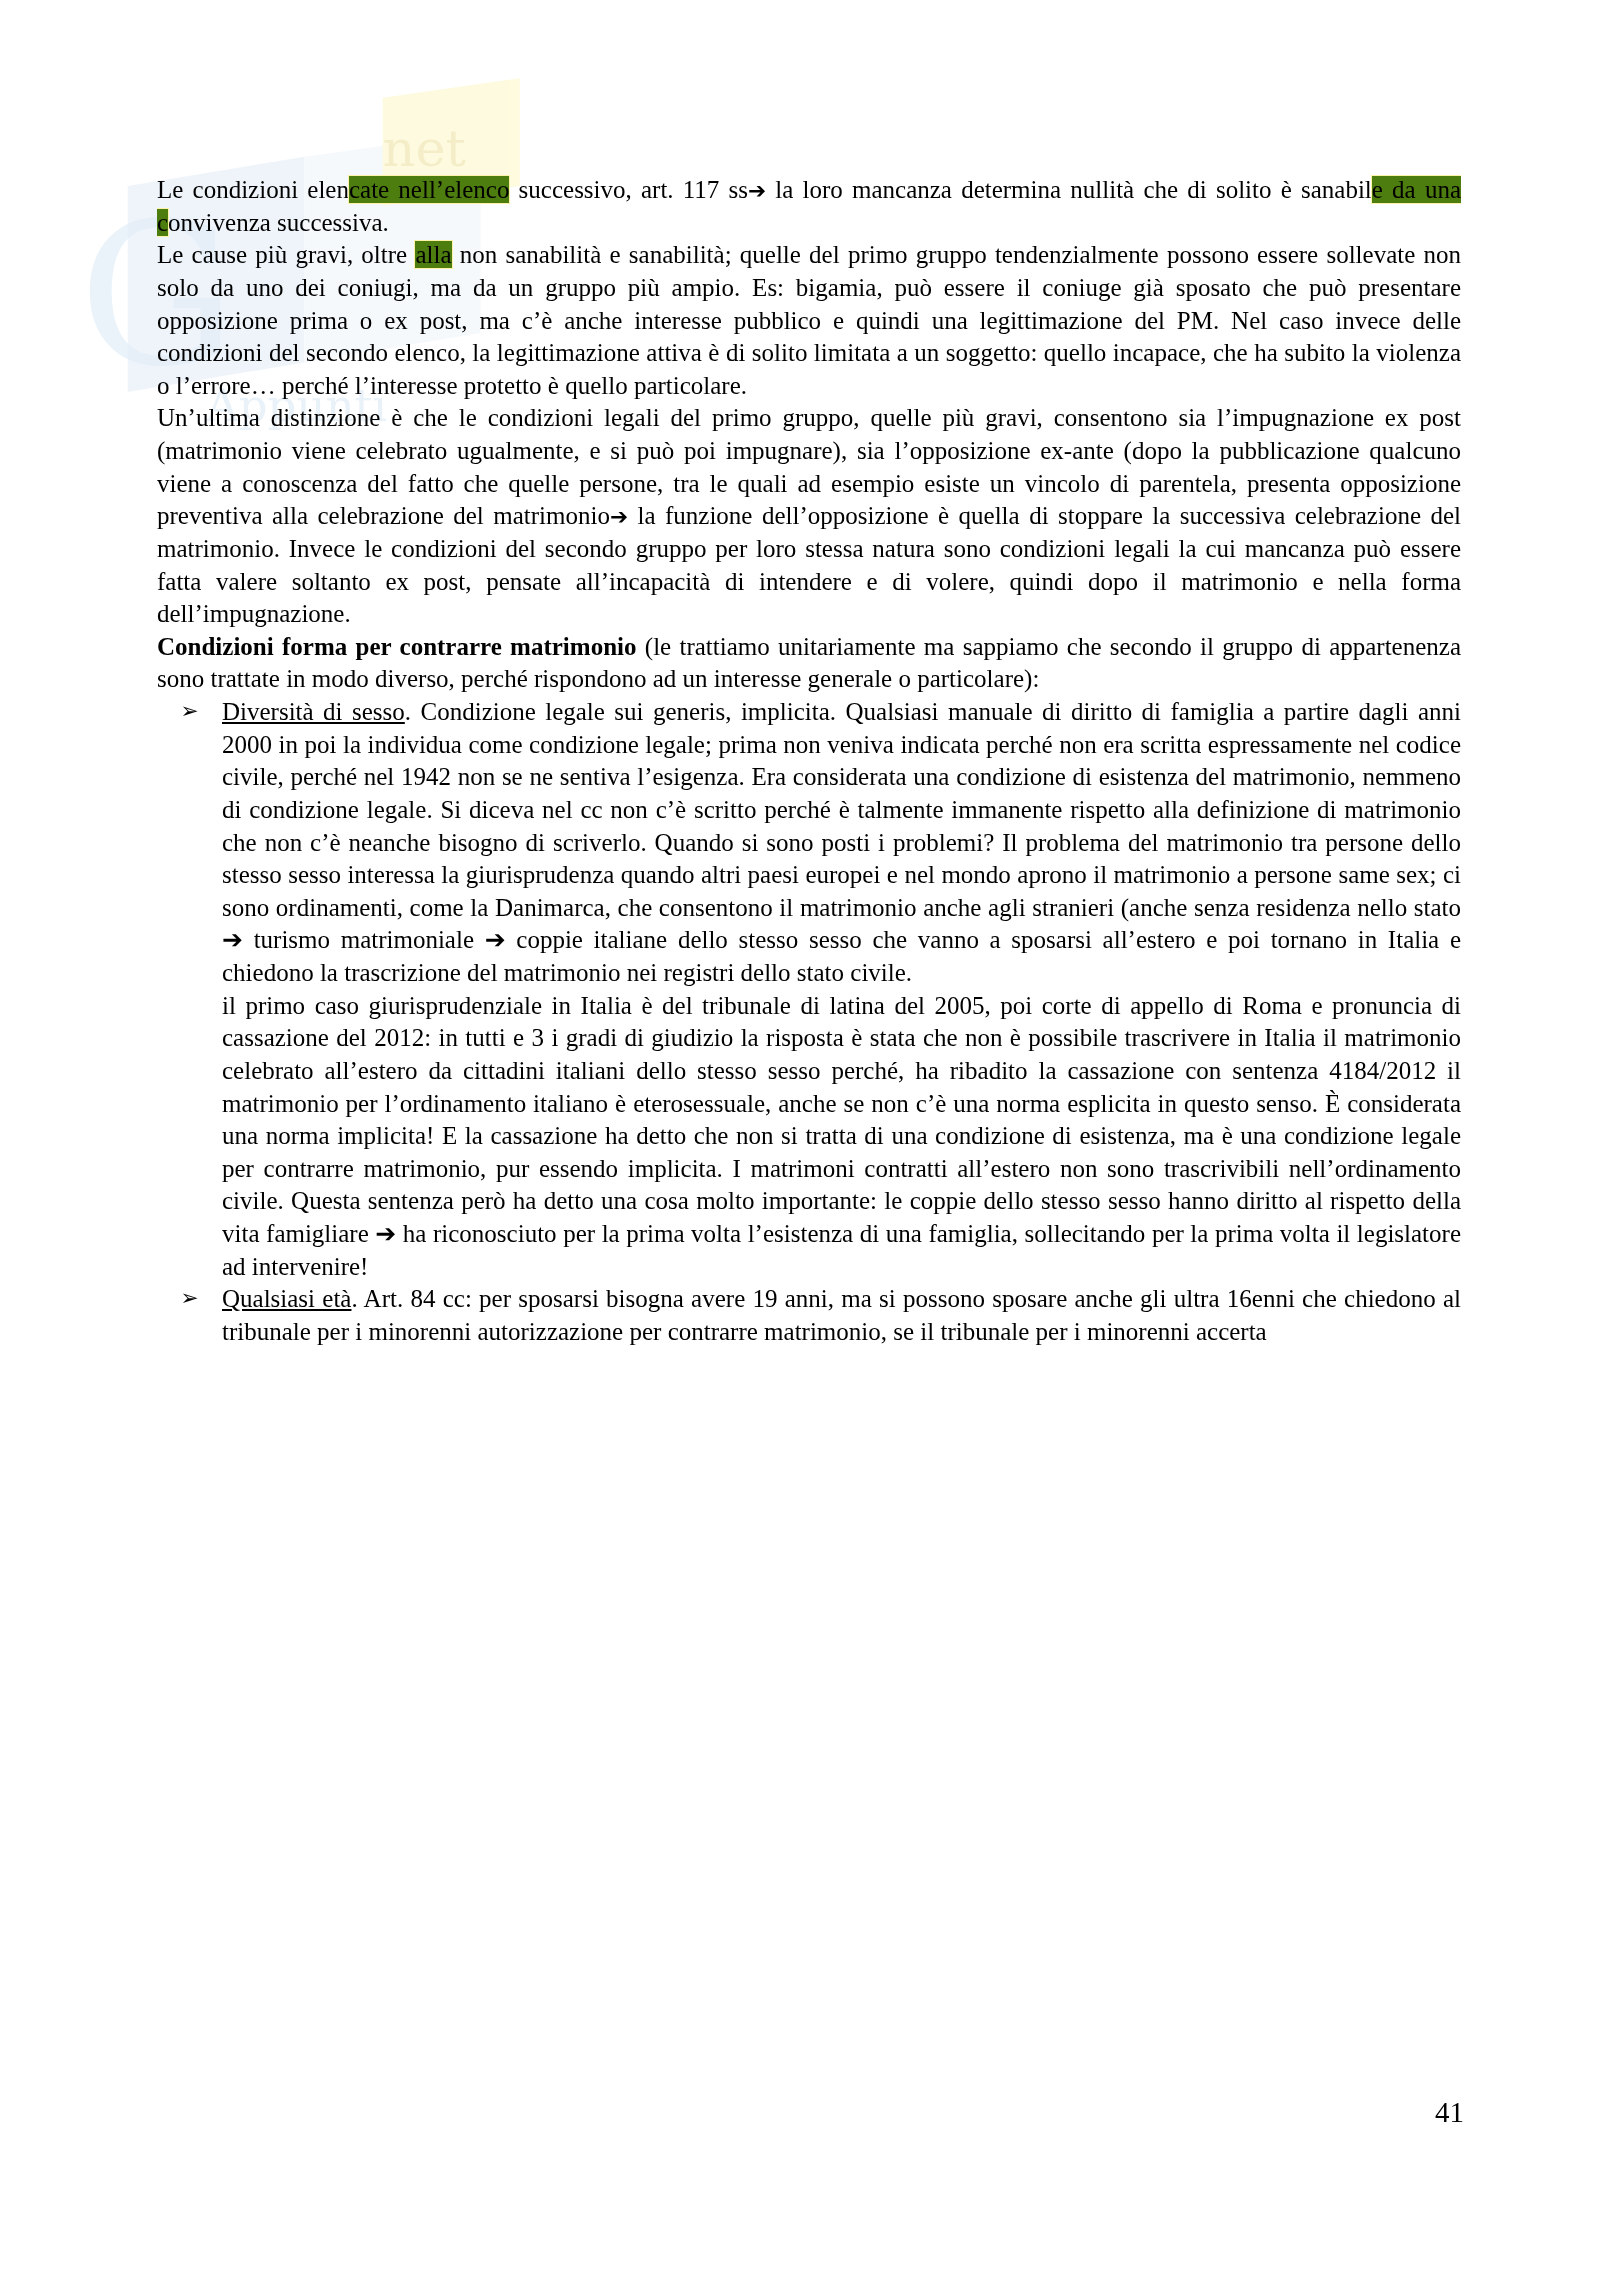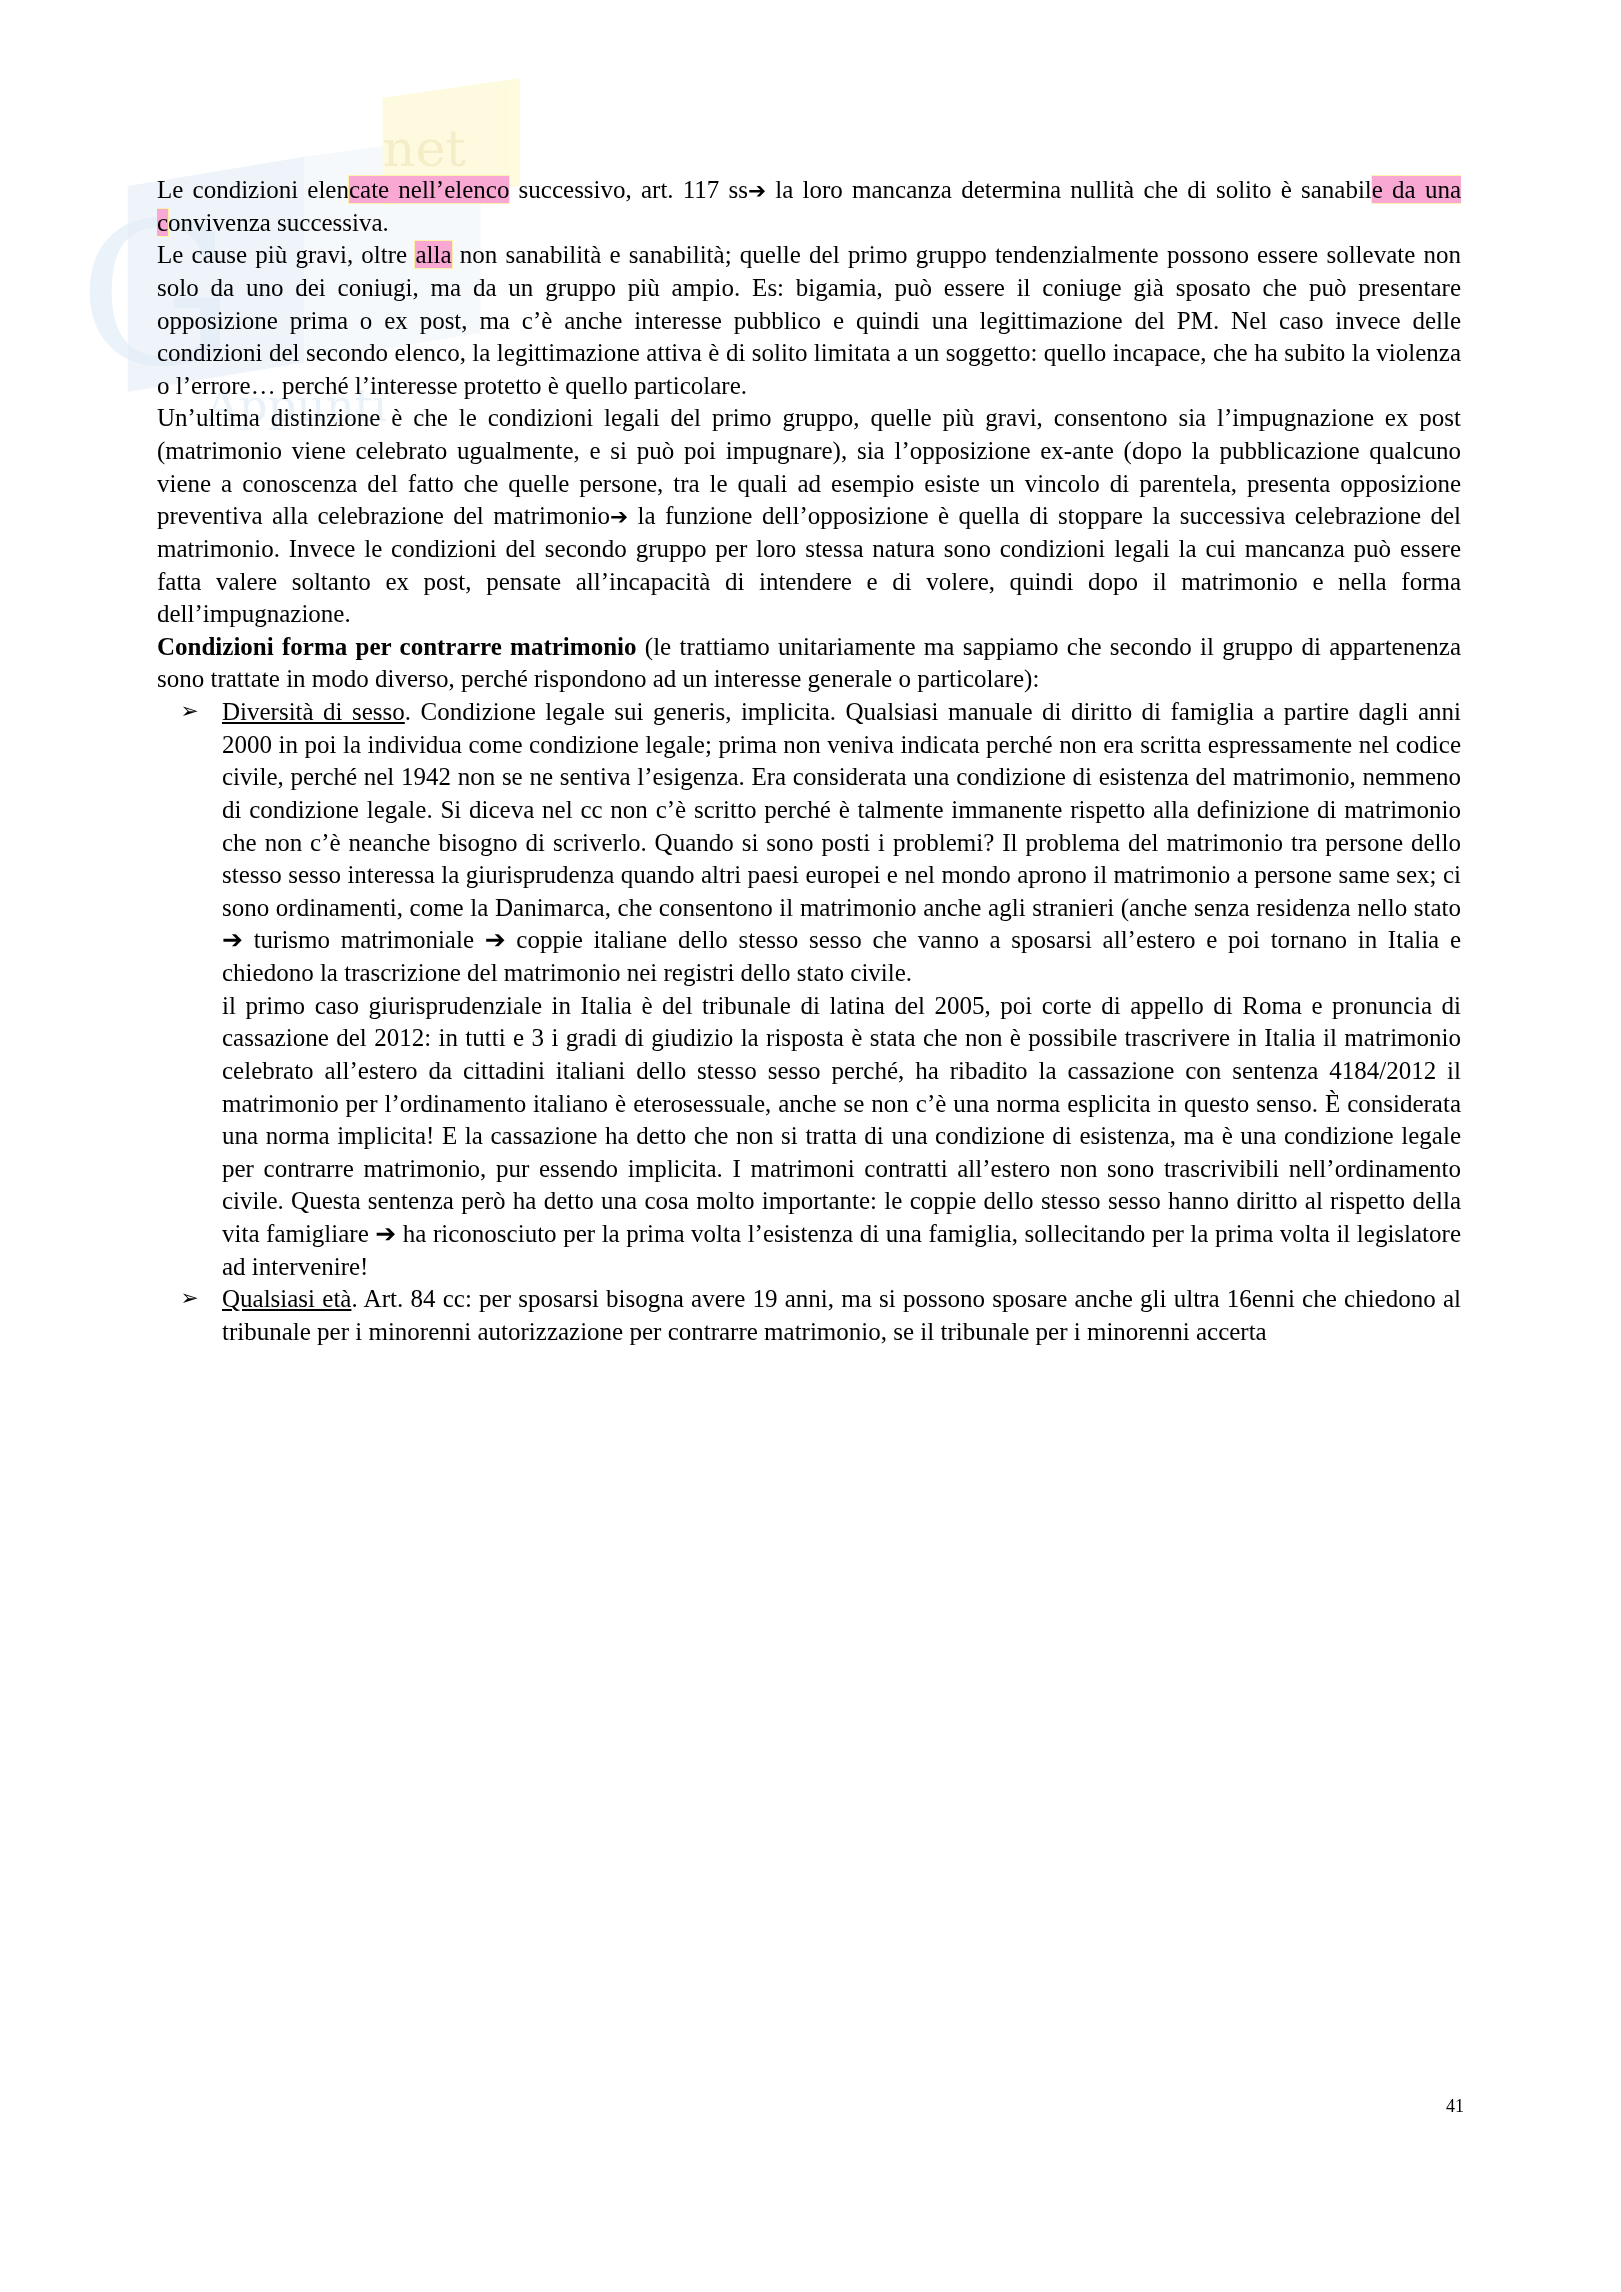"cate nell’elenco" .hl { background: #f9a8d4 -> #4d7c0f }
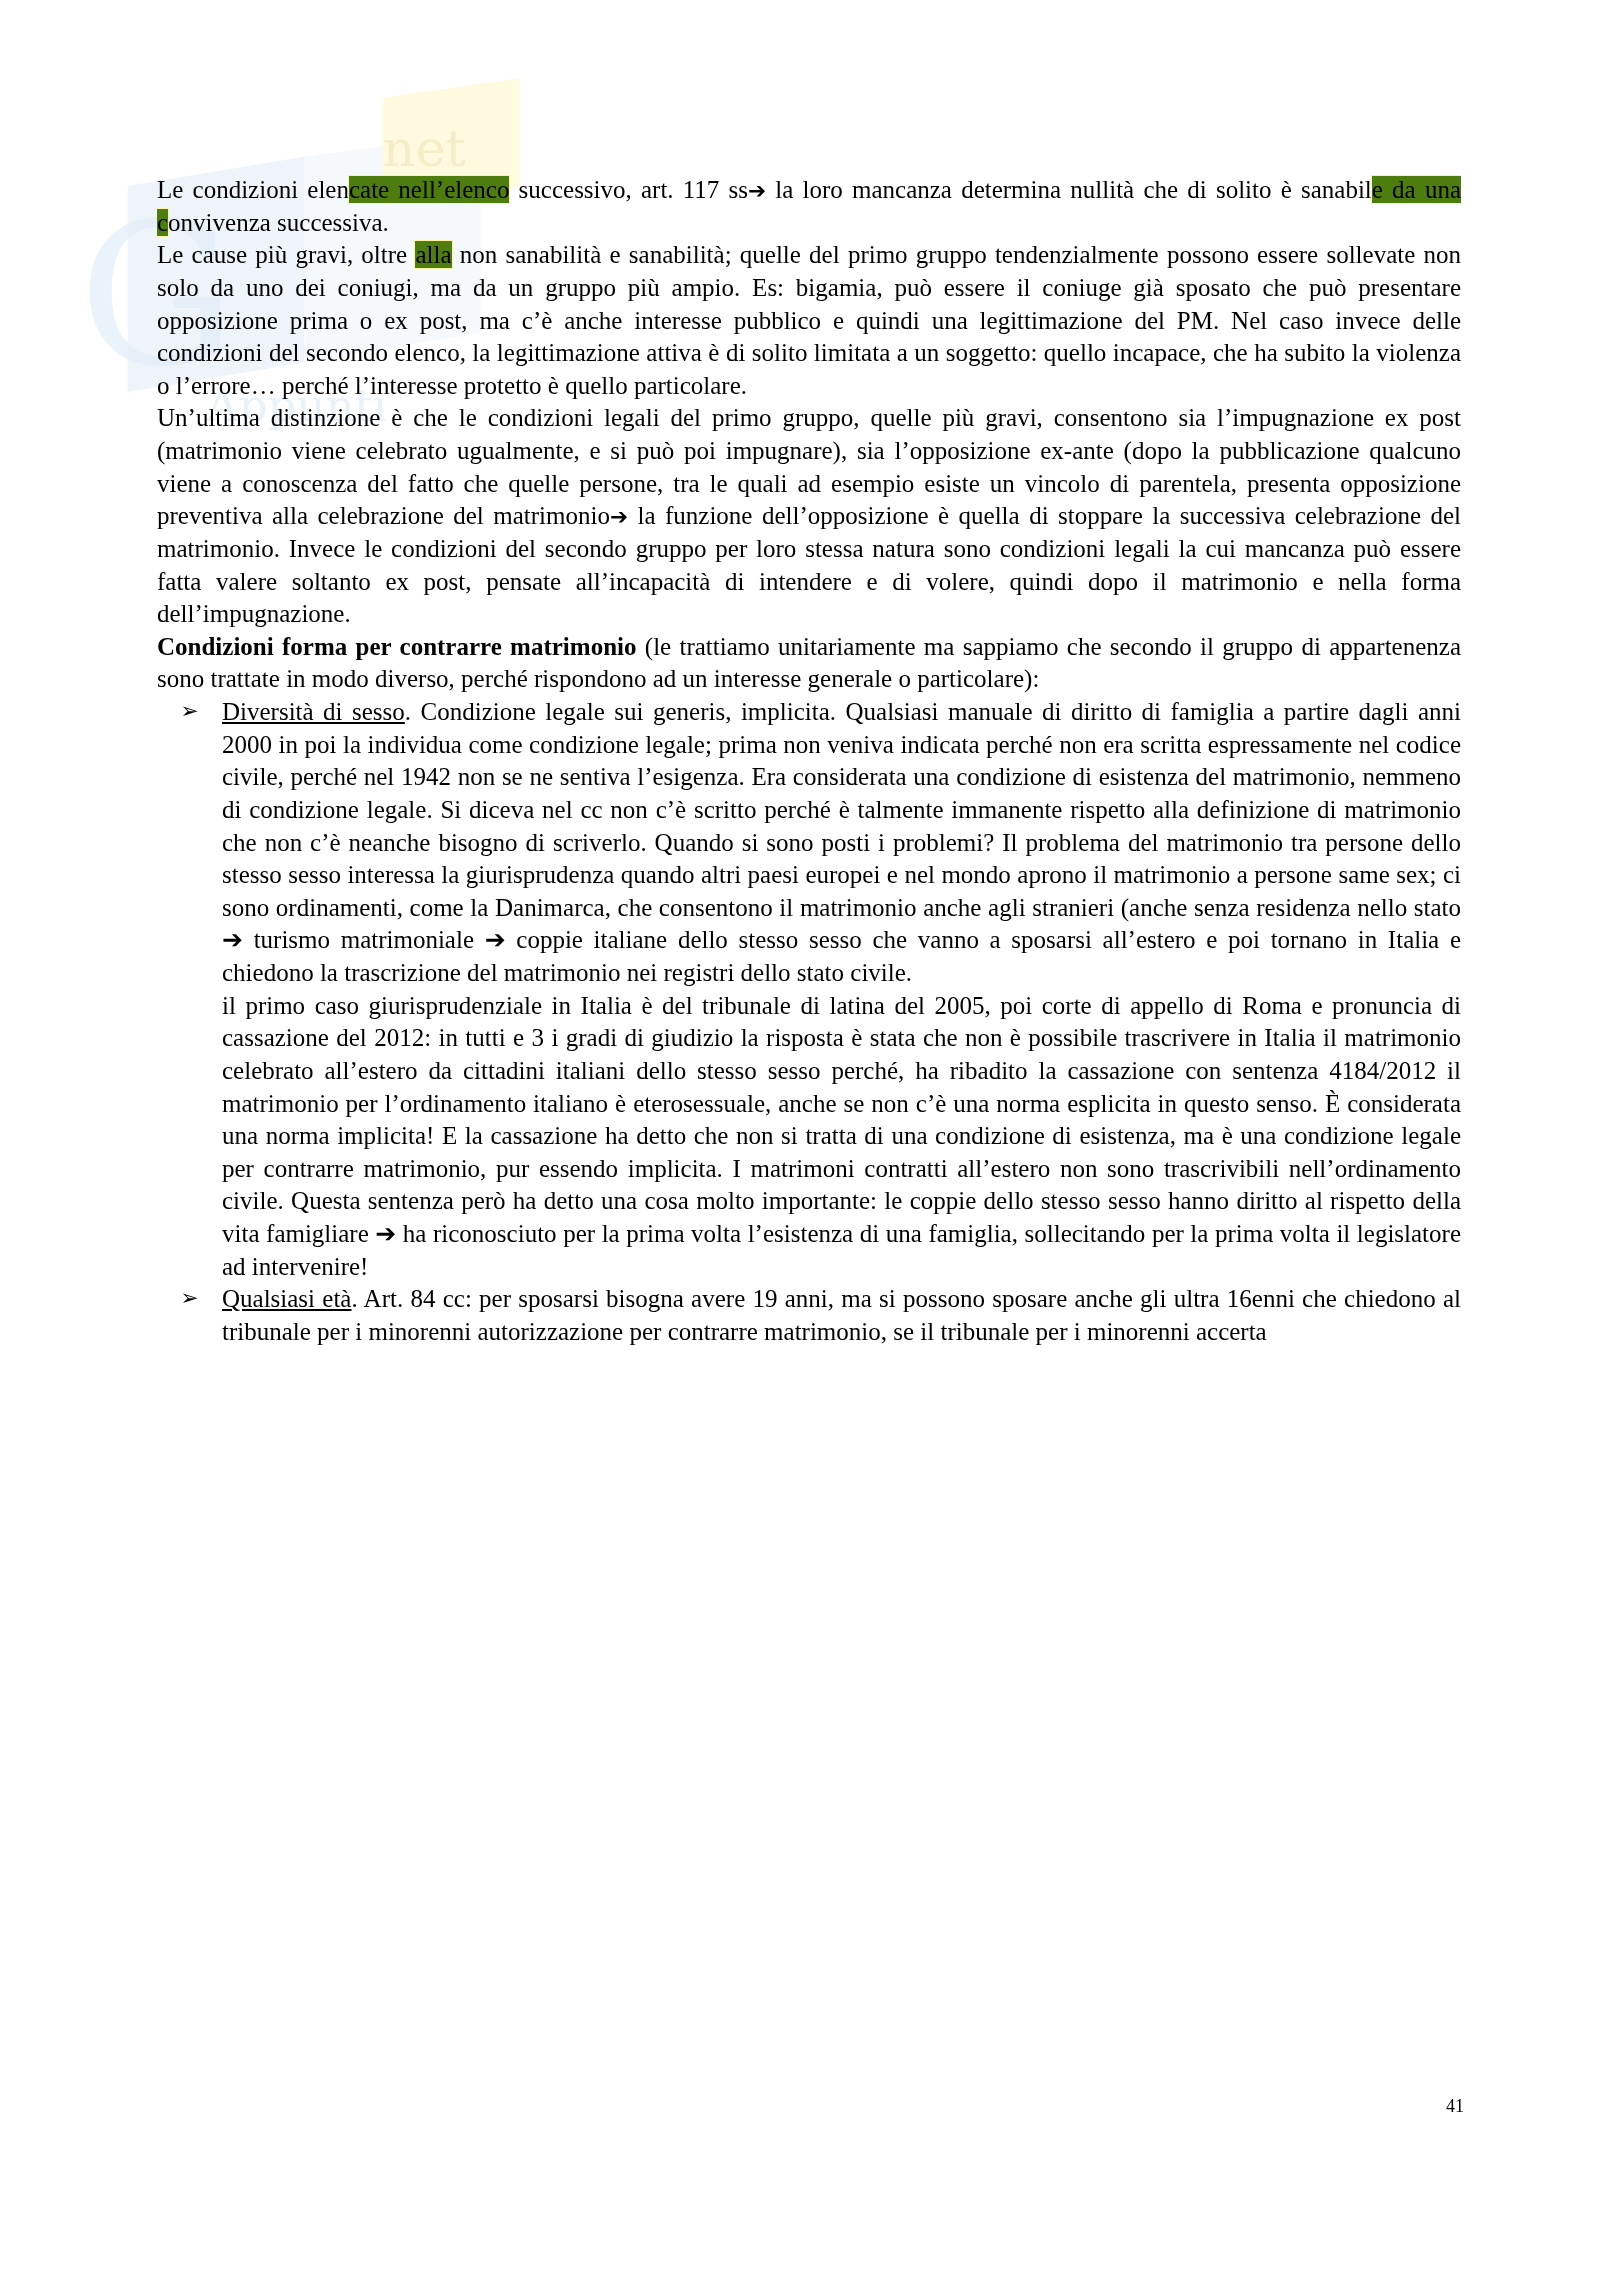"41" #page-number { font-size: 18px -> 29px }
